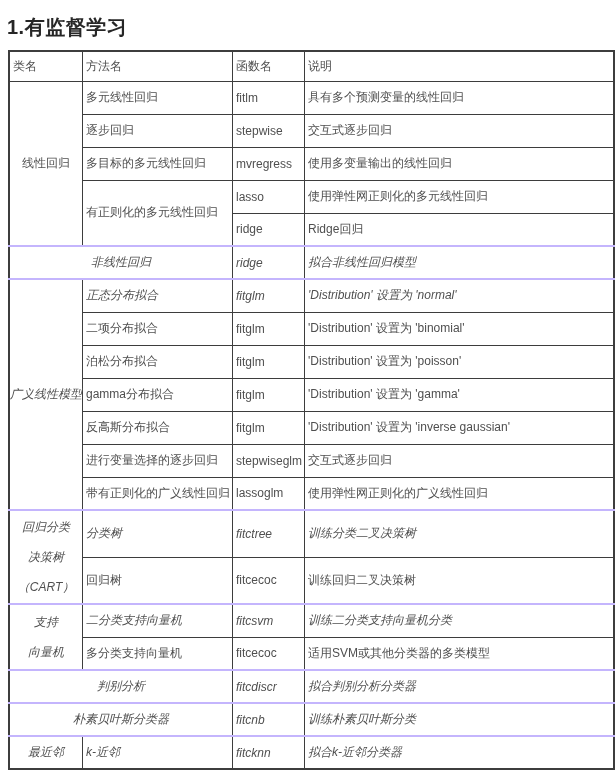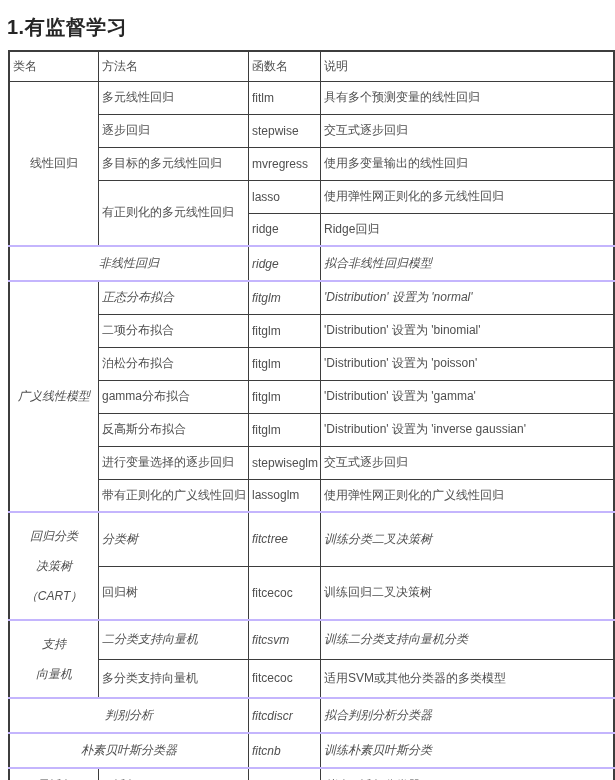"线性回归" td.classcol, td.merged { padding: 8px -> 0 }
